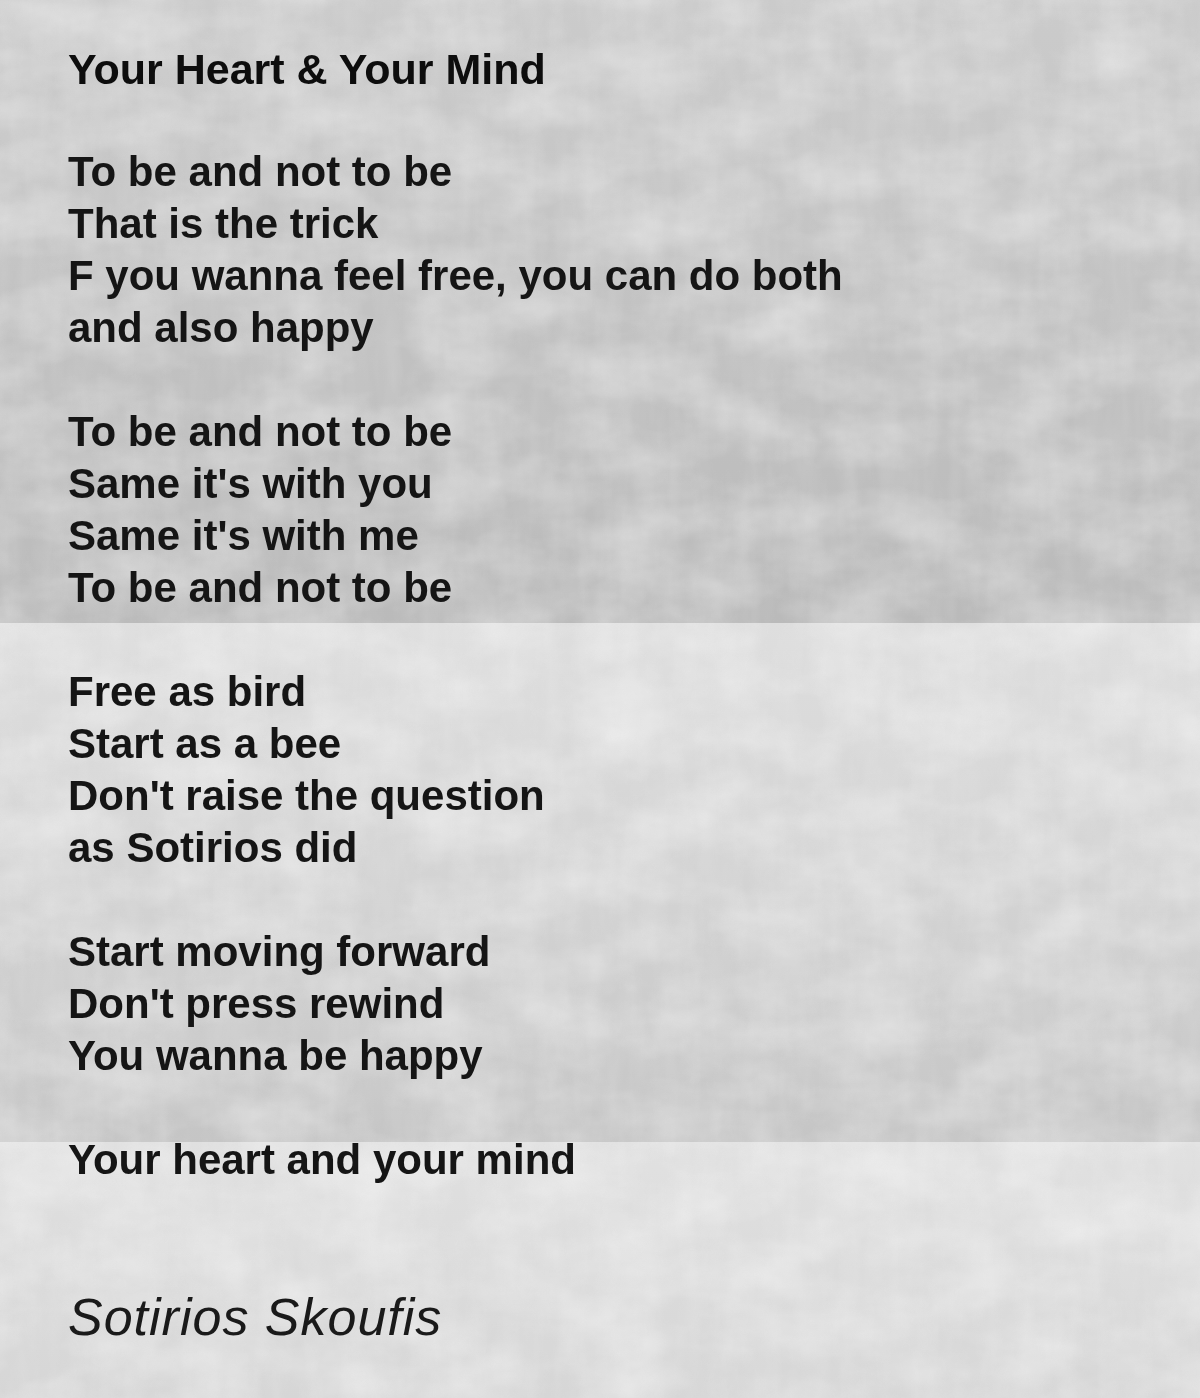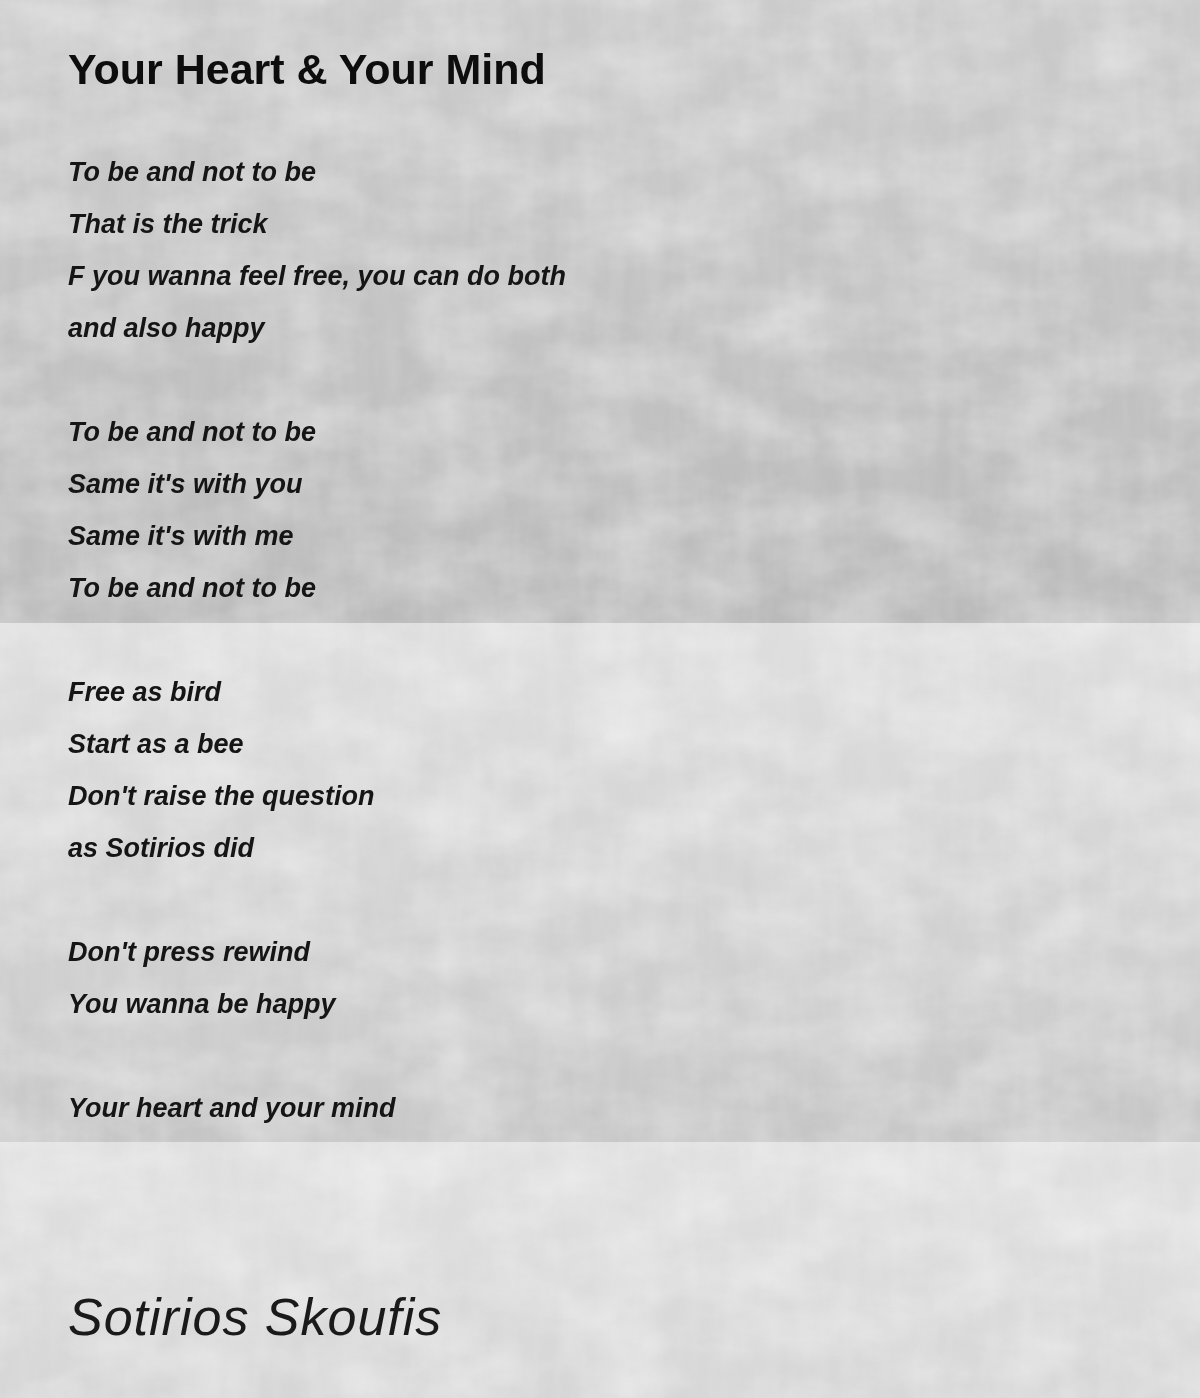"To be and not to" .poem-line { font-size: 27px -> 42px; font-style: italic -> none }
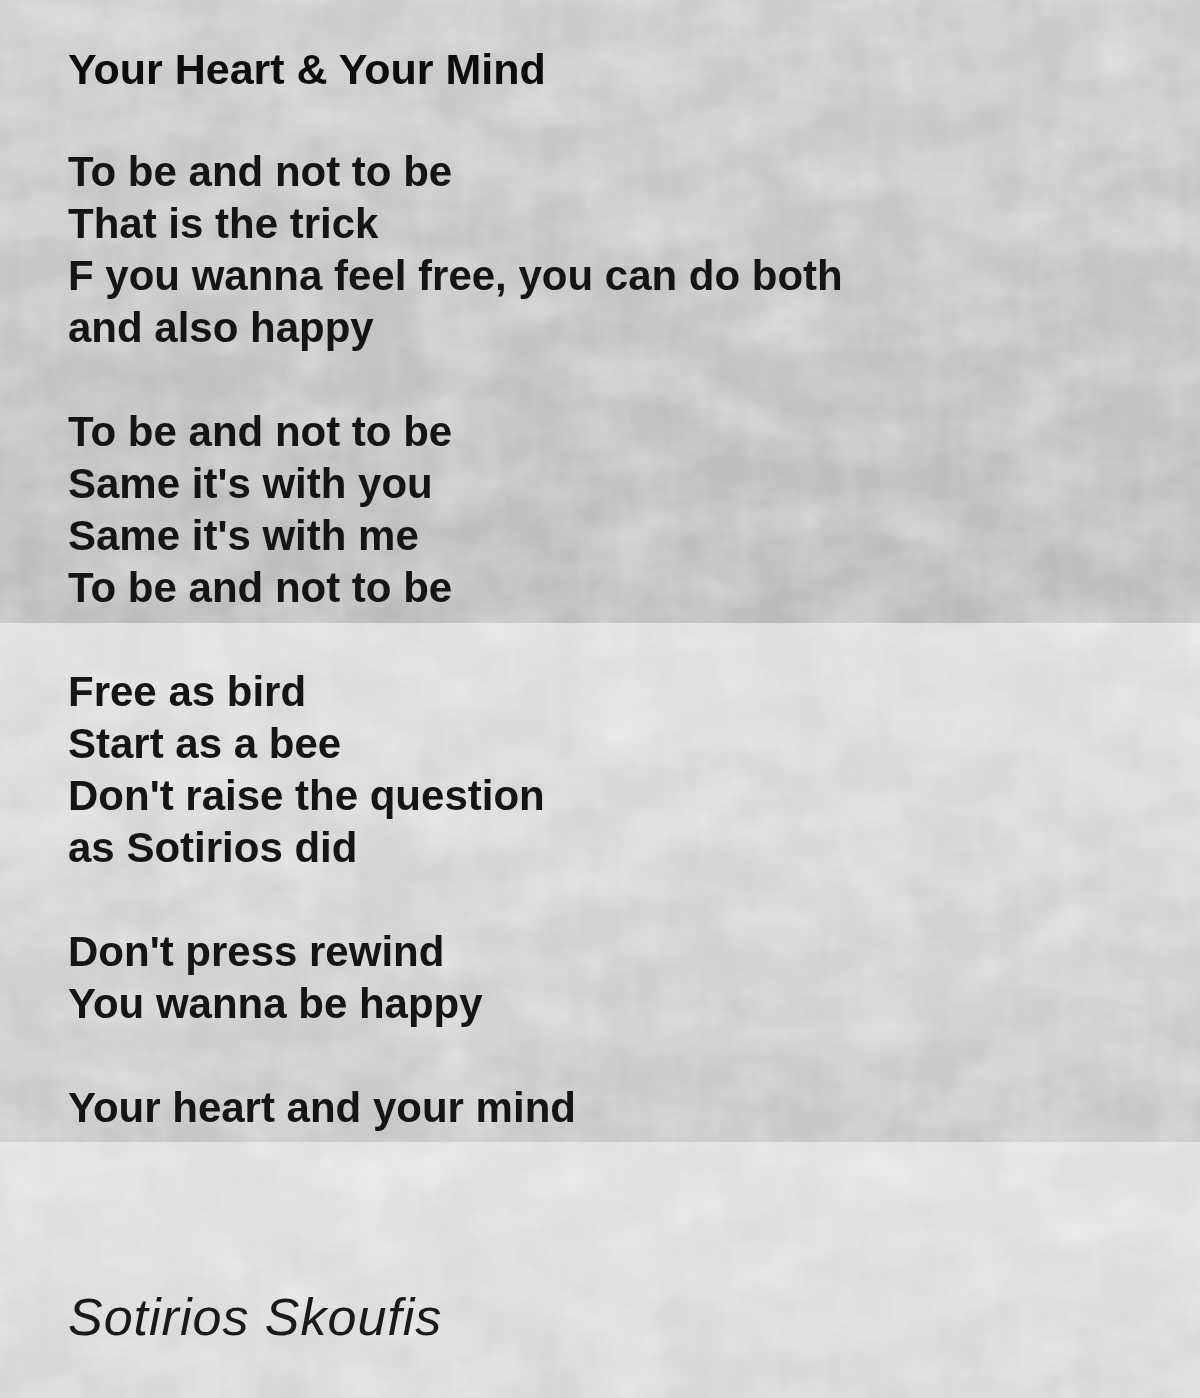"Start moving forward" div.poem-line { html: none -> <div>Start moving forward</div> }
